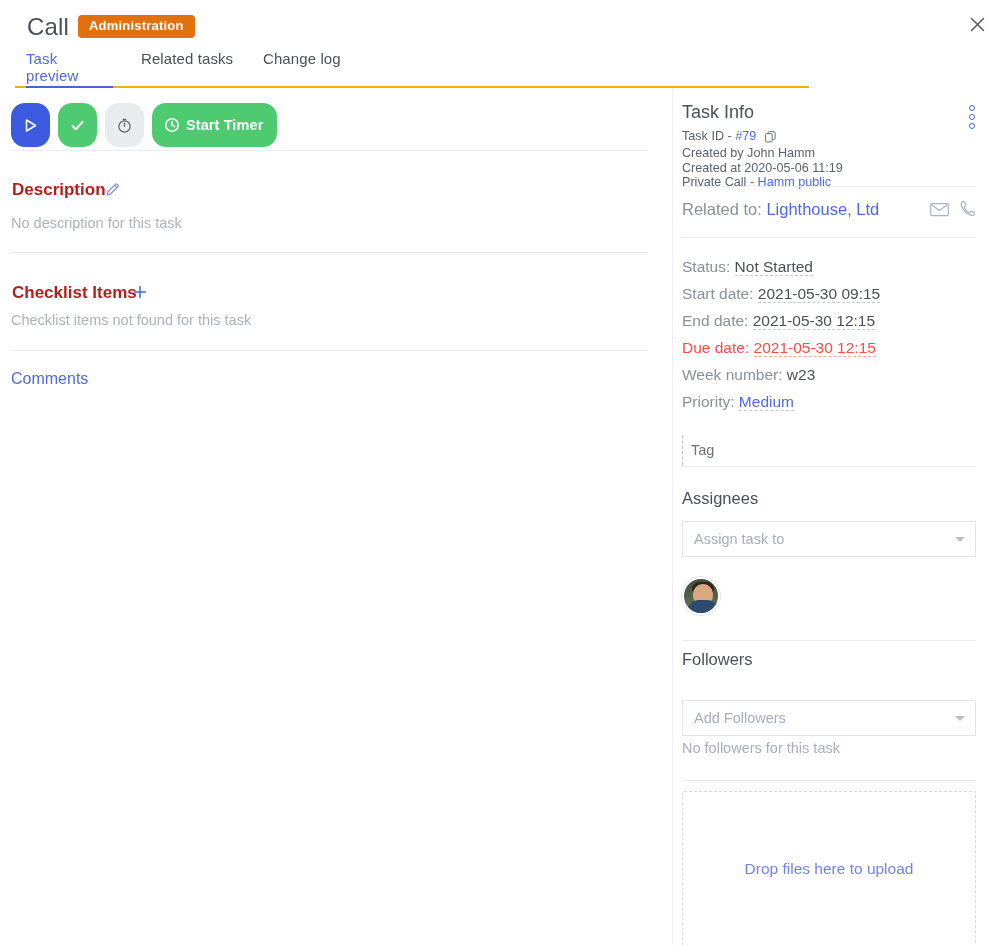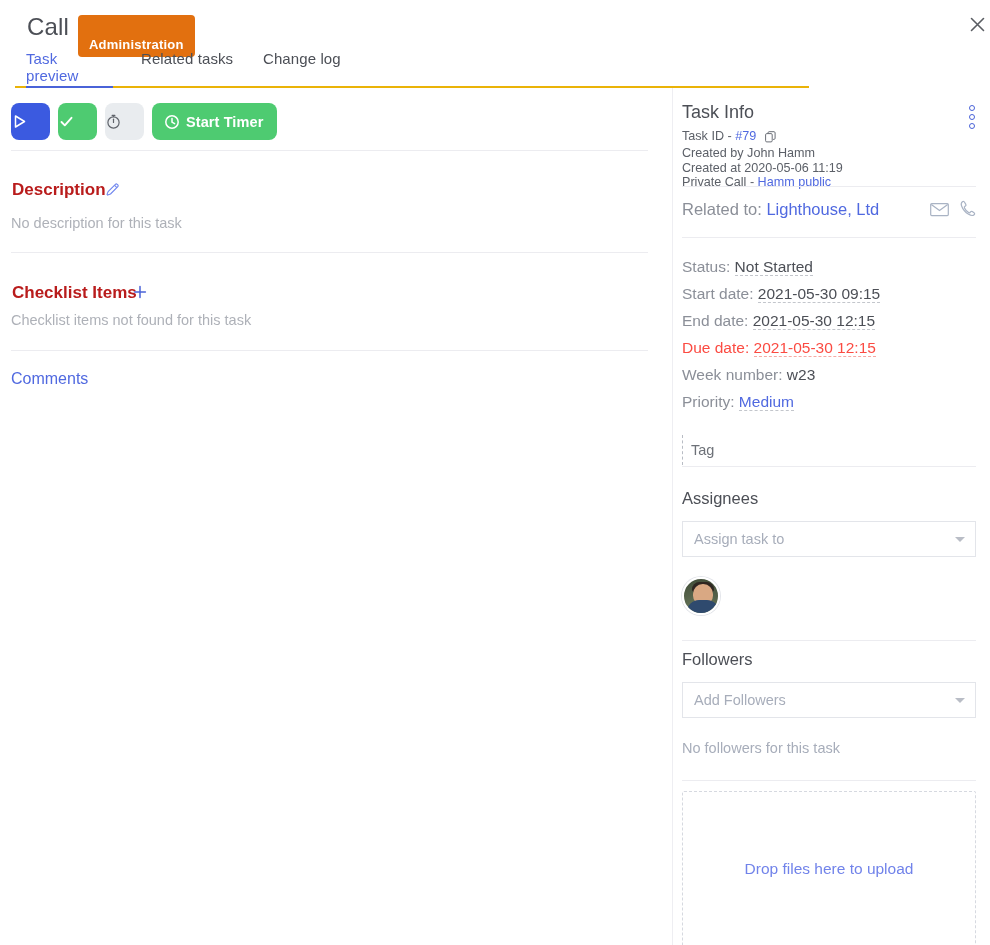"Administration" .badge { padding: 23px 11px 6px -> 4px 11px 6px }
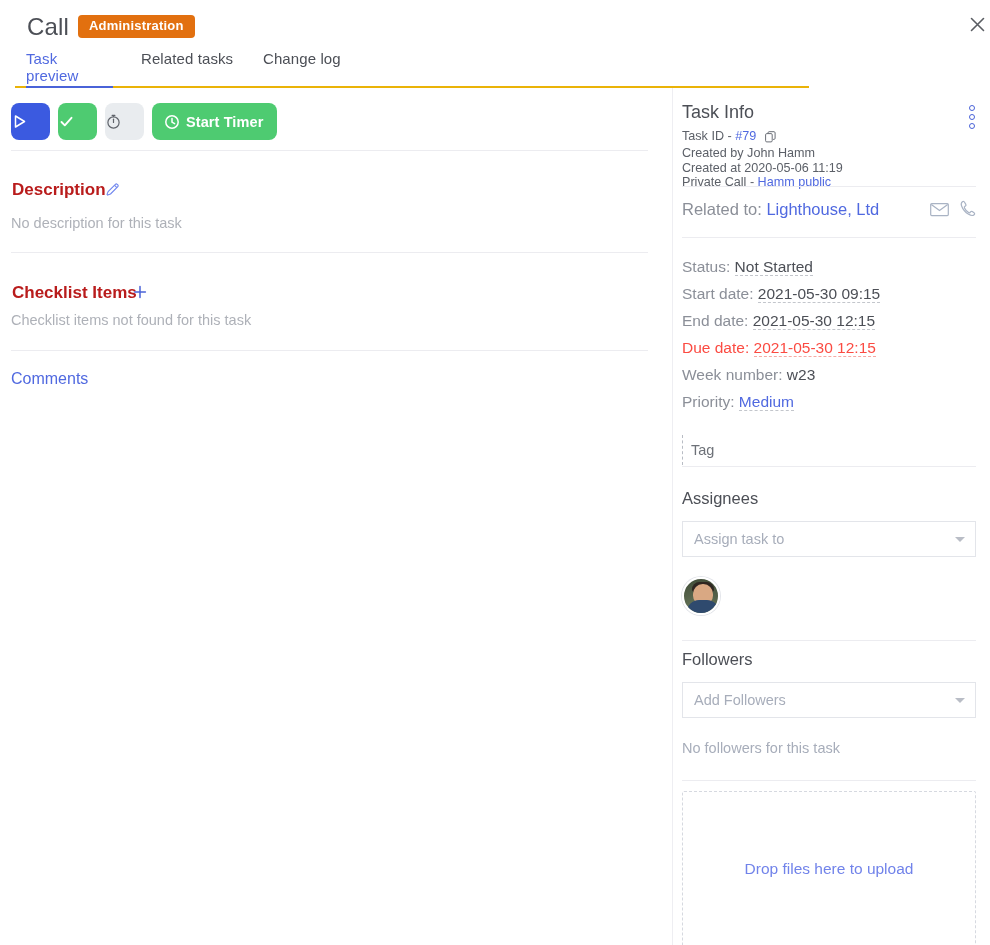"Start Timer" .tb { border-radius: 8px -> 14px; height: 37px -> 44px; justify-content: space-between -> center }
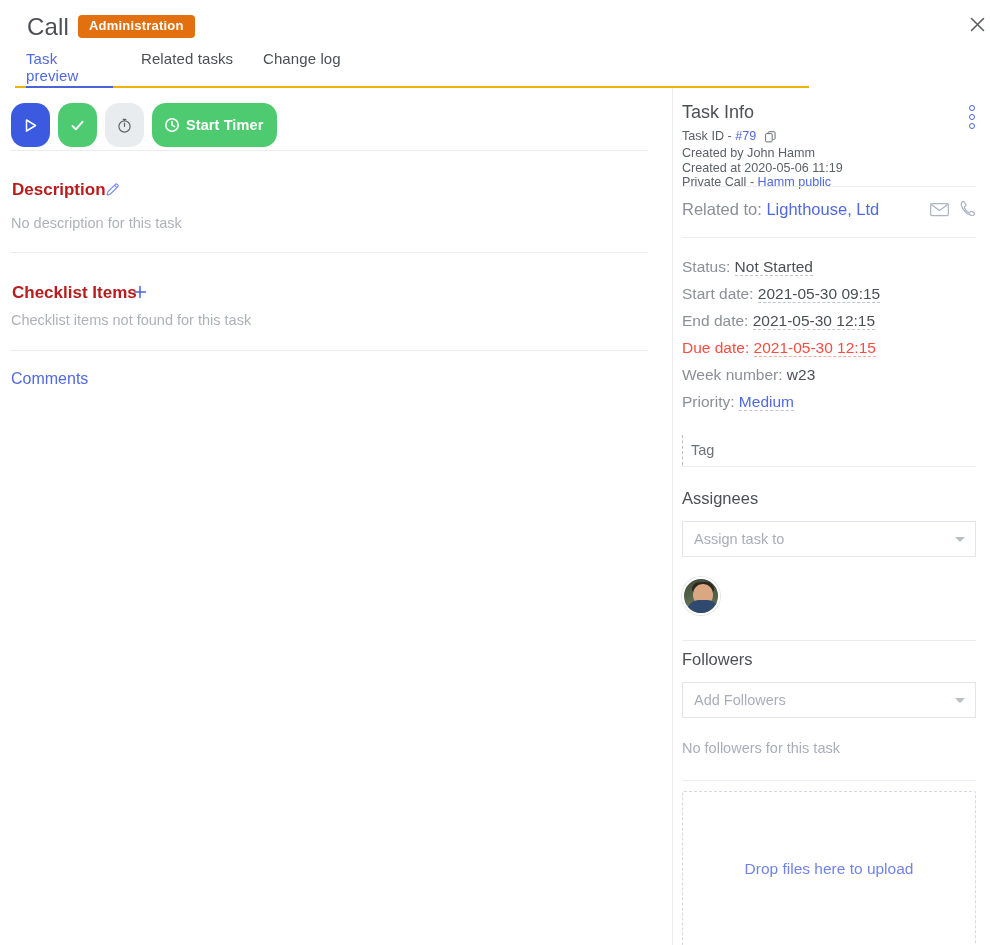"Add Followers" div.select { top: 594px -> 612px }
